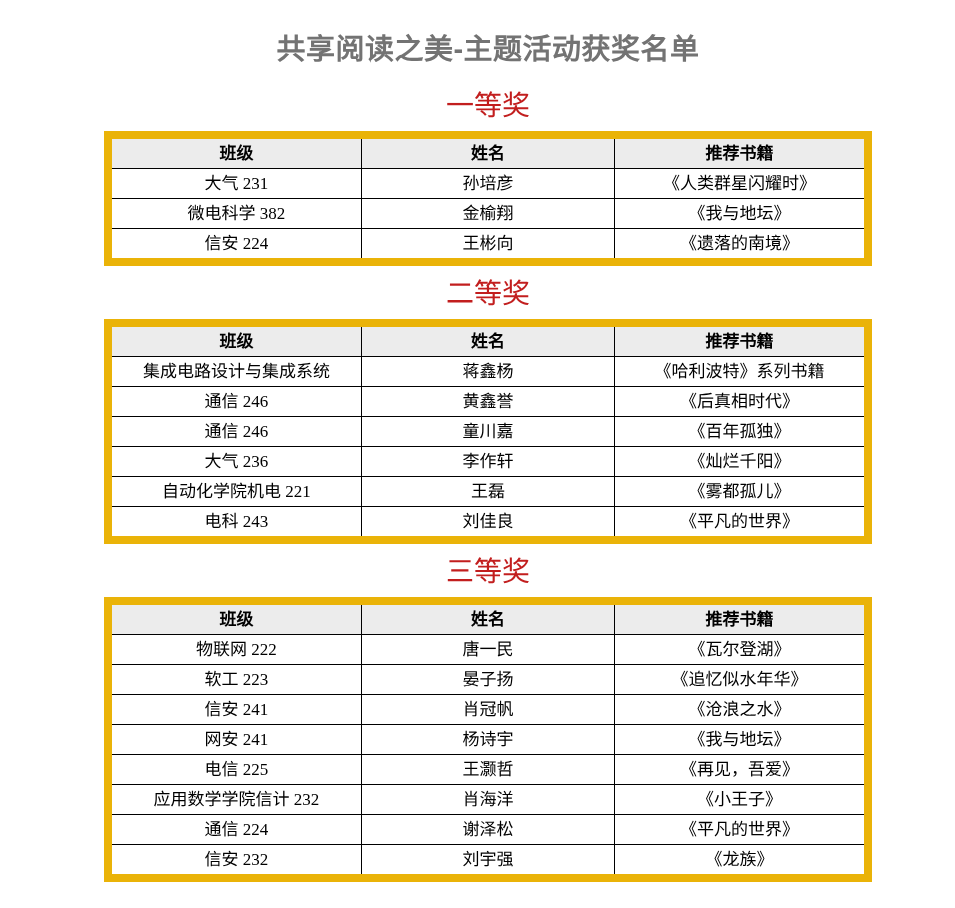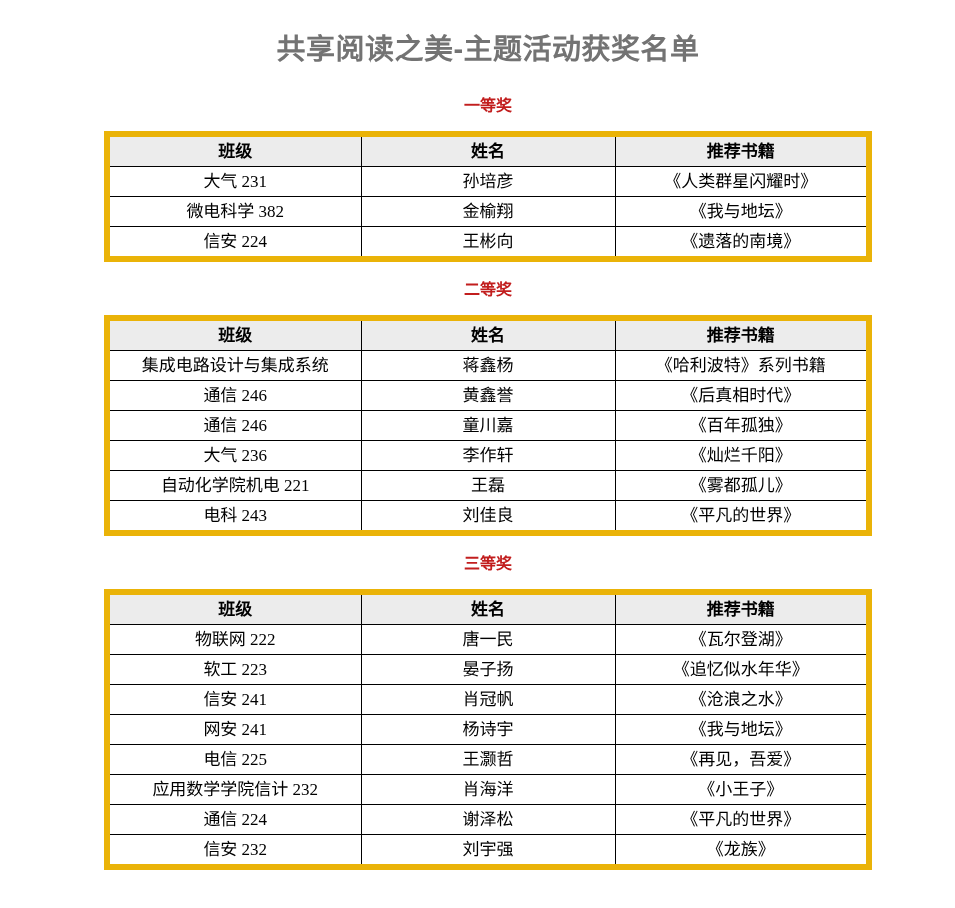"一等奖" .section-heading { font-size: 16px -> 28px; font-weight: 700 -> 400 }
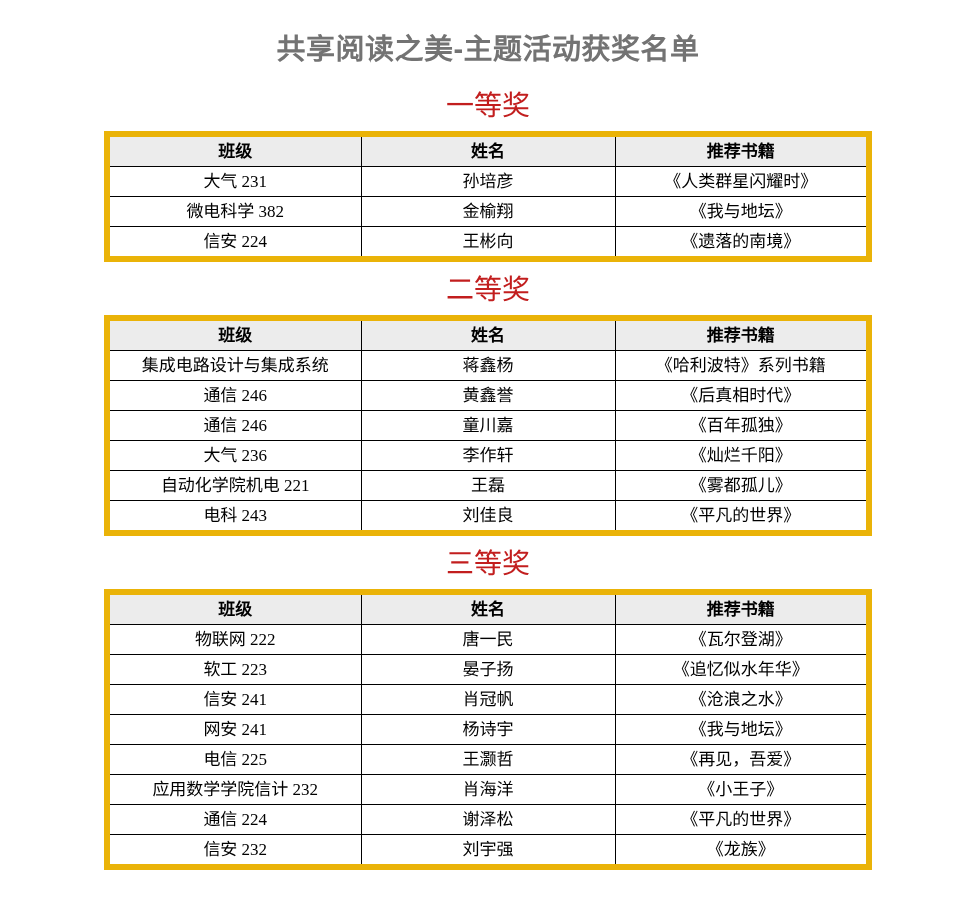"班级" table.award-table { border: 6px solid #eab308 -> 8px solid #eab308 }
